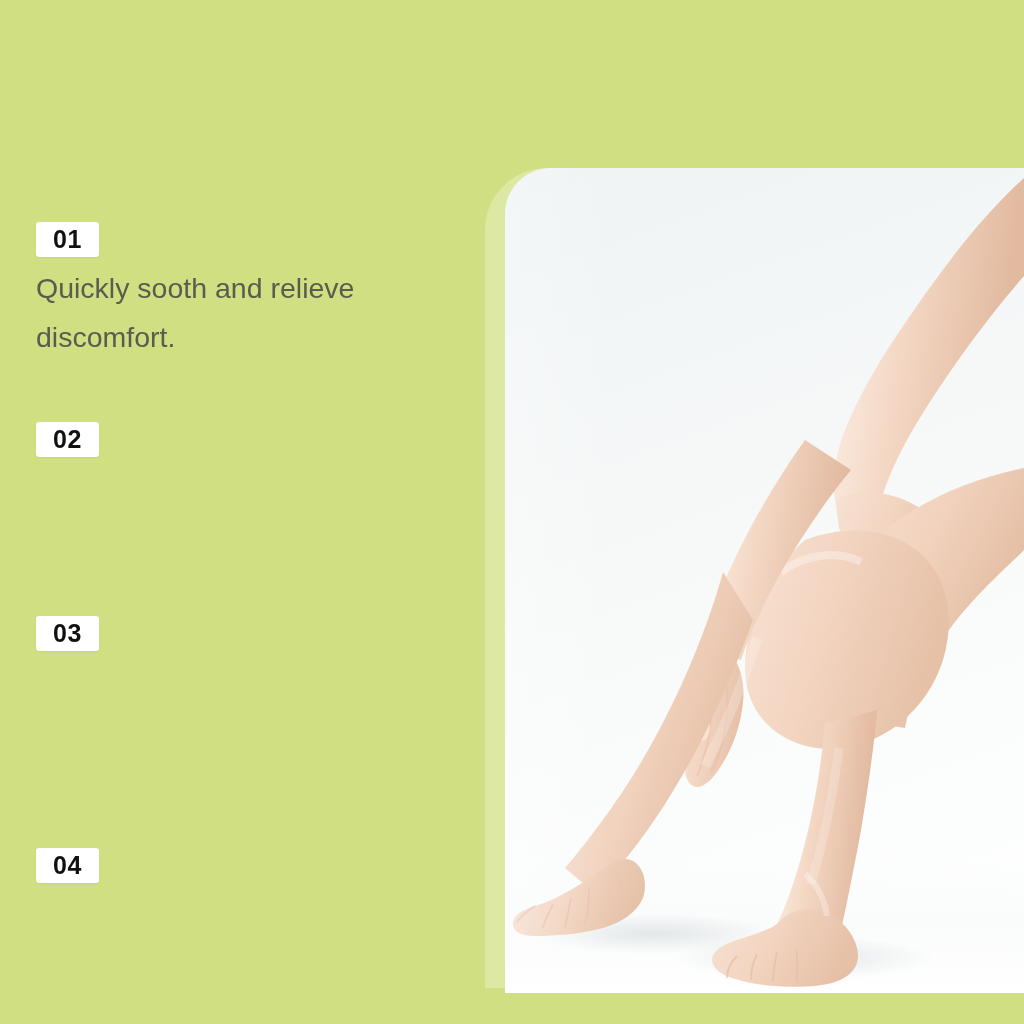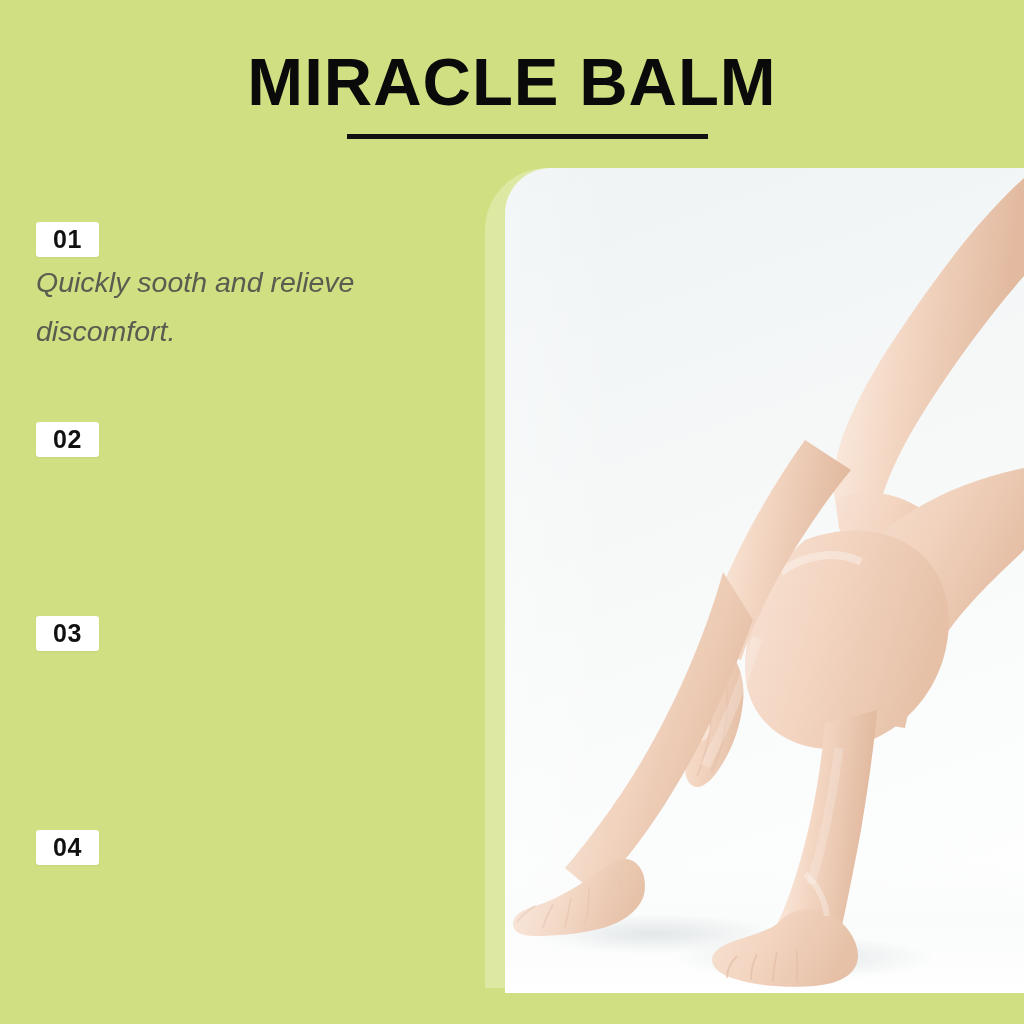"MIRACLE BALM" div.title-block { html: <div> <h1>MIRACLE BALM</h1> <div></div> </div> -> none }
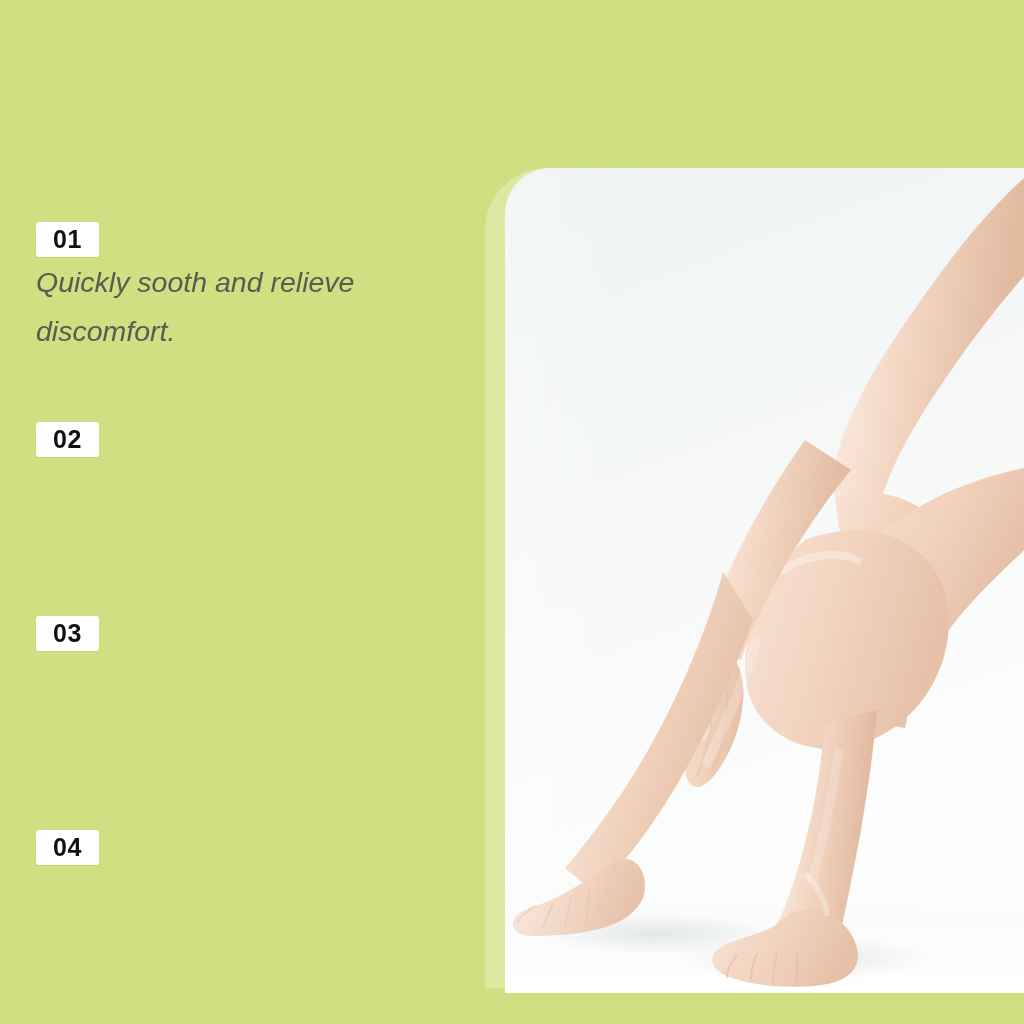"Quickly sooth and relieve discomfort." .feature-text { font-style: italic -> none; margin: 1px 0 0 0 -> 7px 0 0 0 }
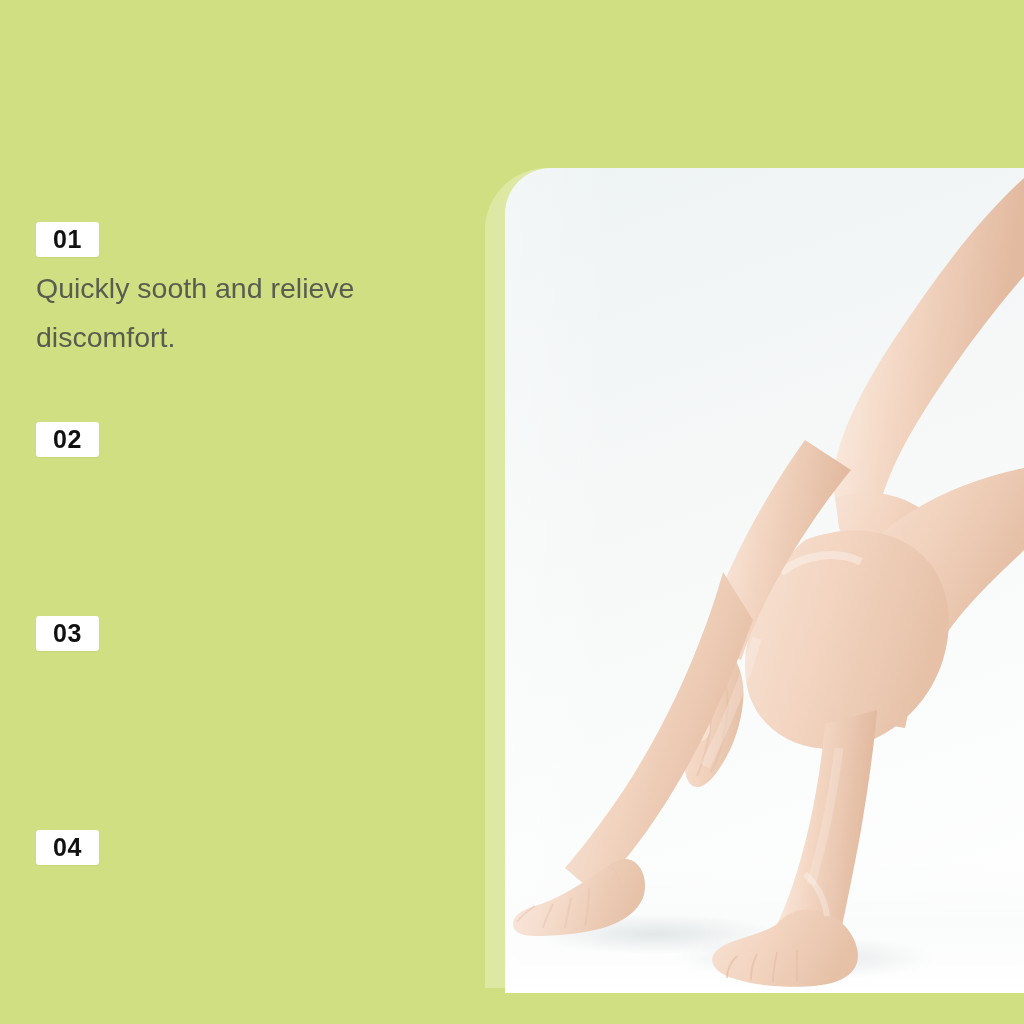"04" .feature.f4 { top: 608px -> 626px }
